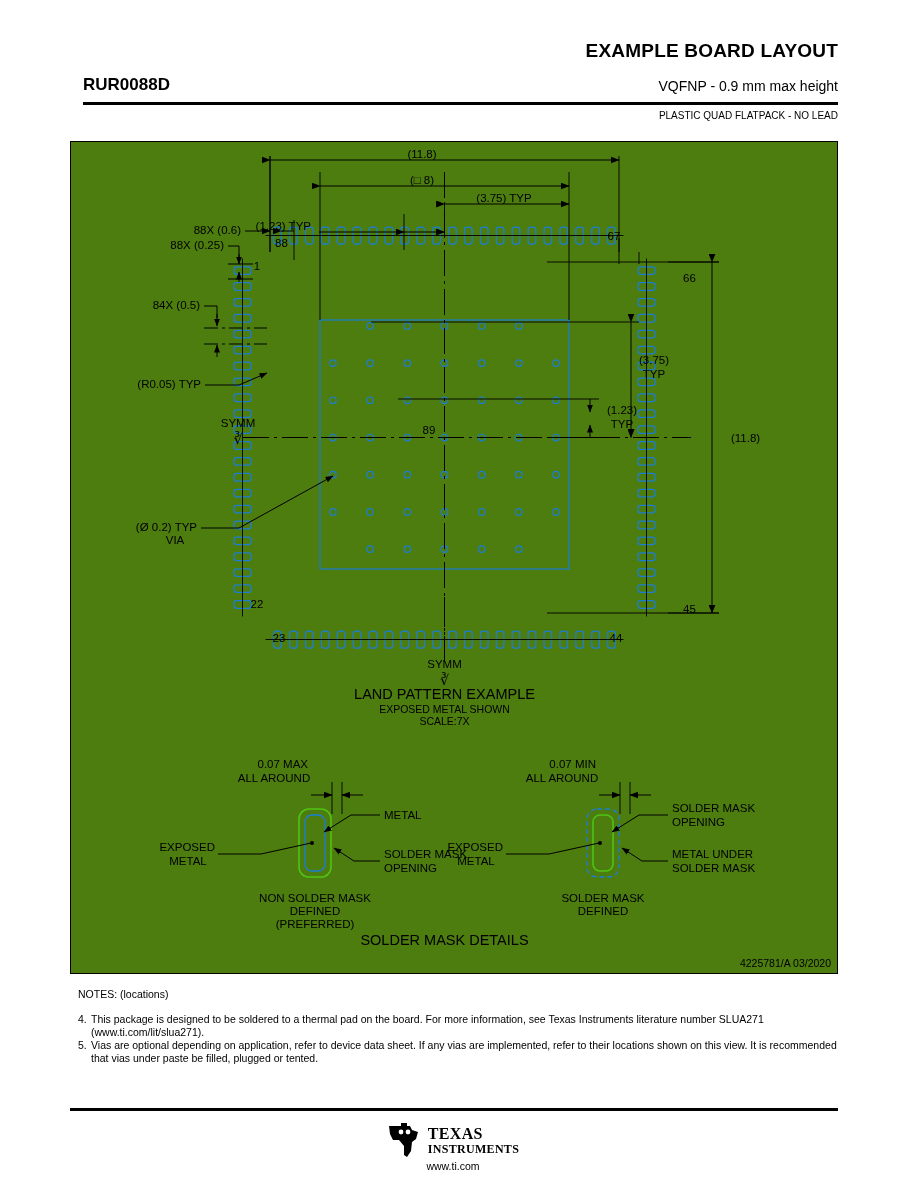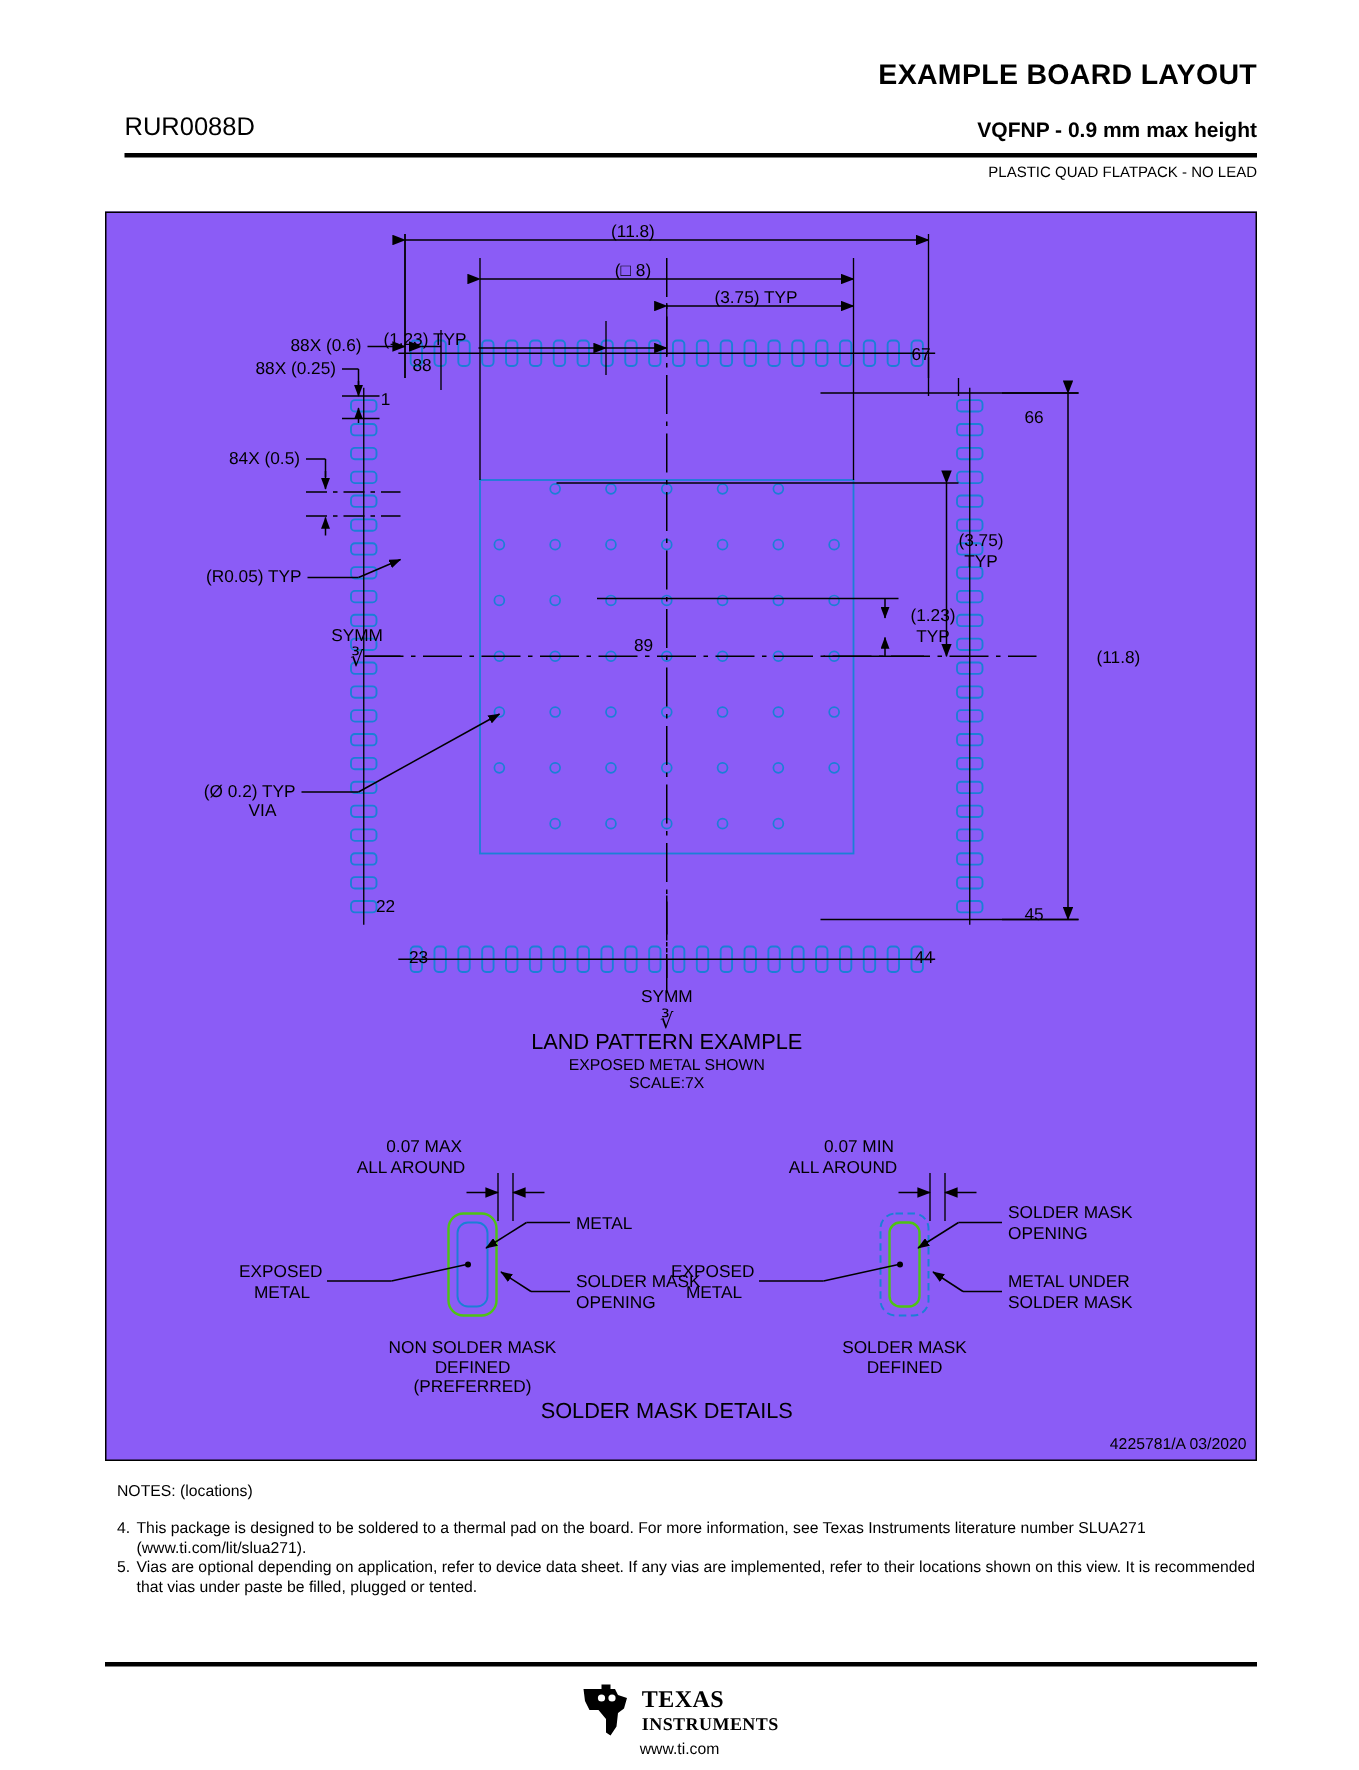"RUR0088D" #hdr-part { font-weight: normal -> bold }
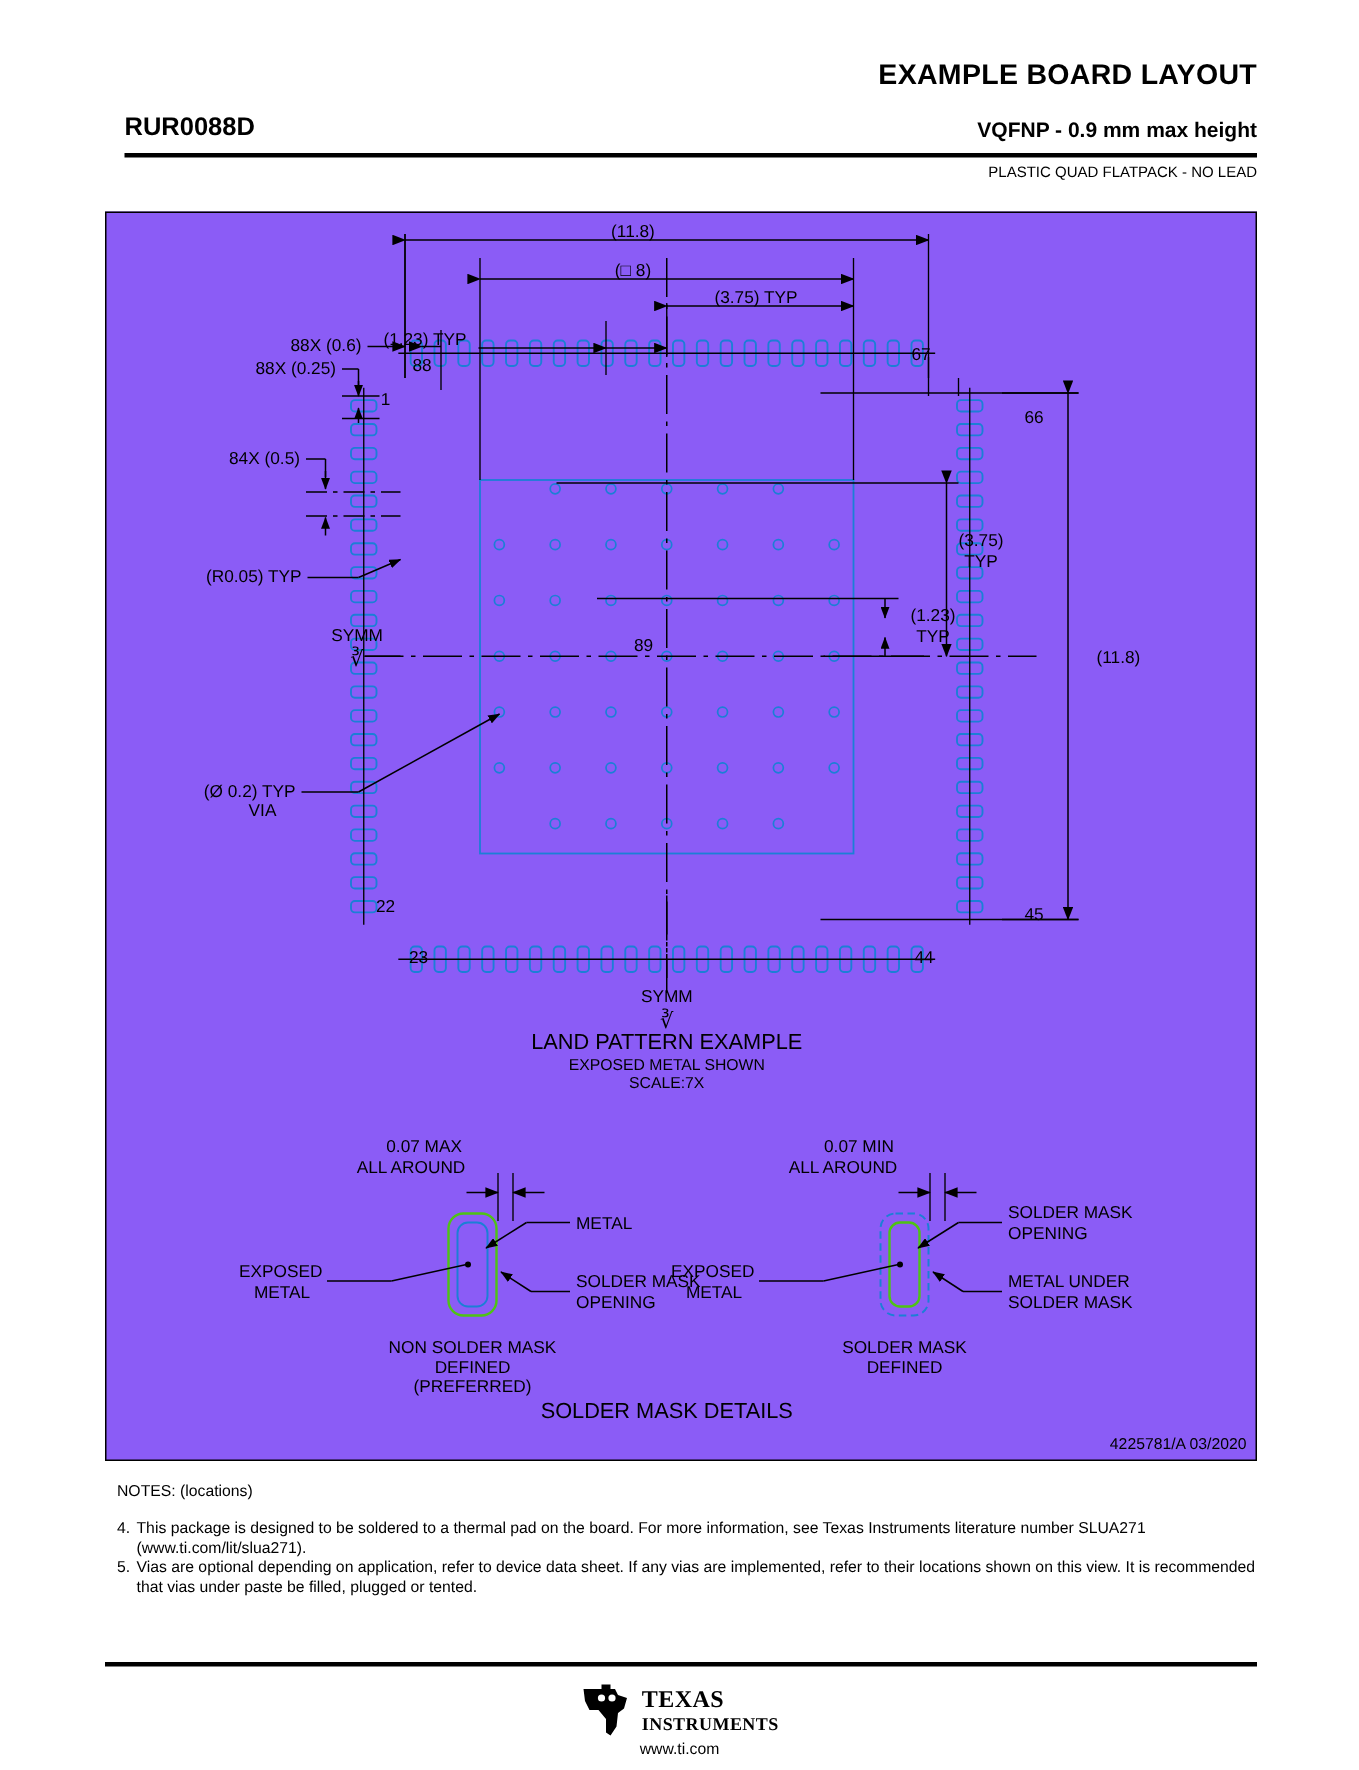"VQFNP - 0.9 mm max" #hdr-sub { font-weight: bold -> normal }
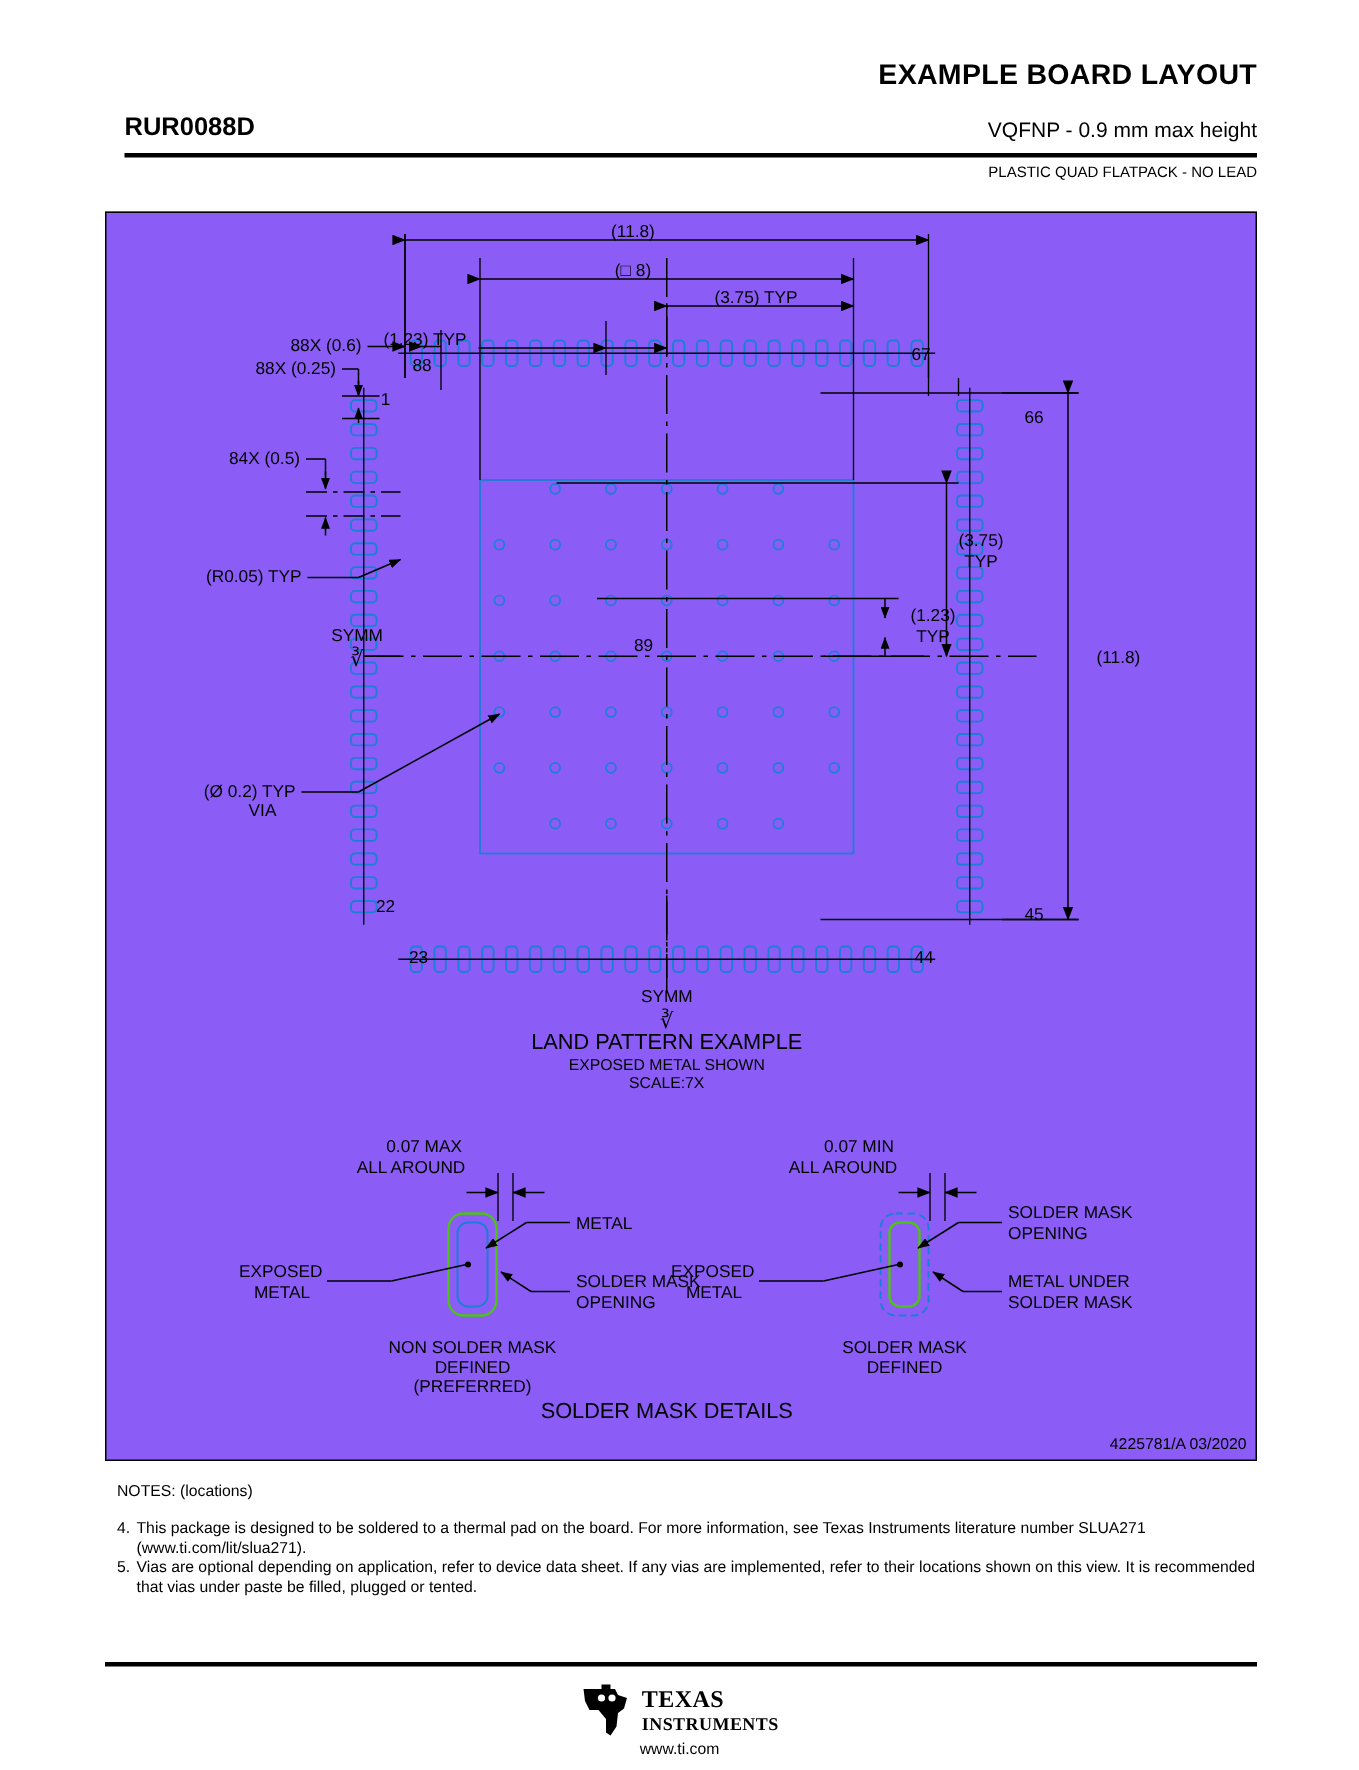"(11.8)" #frame { background: #8b5cf6 -> #4d7c0f }
